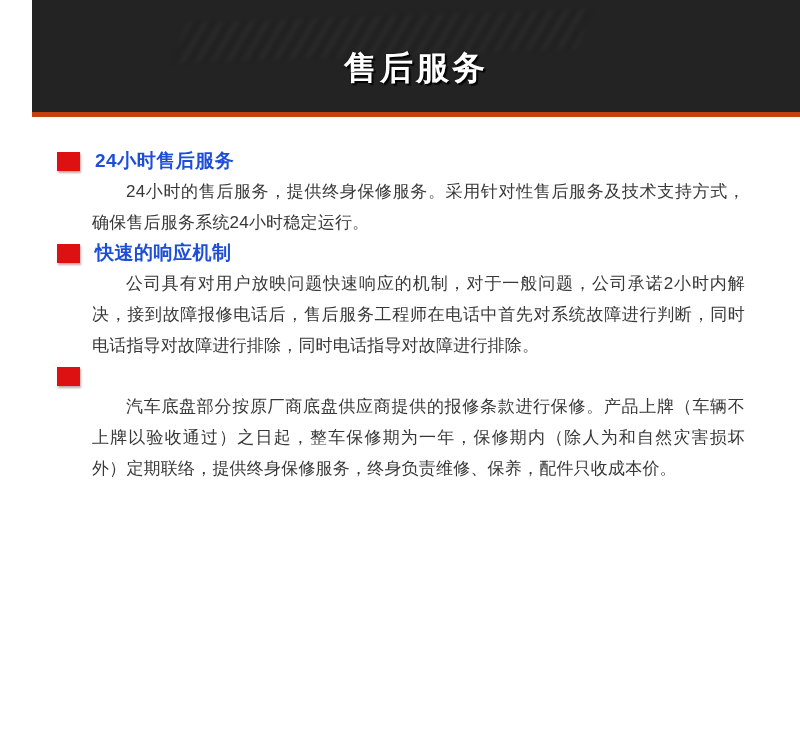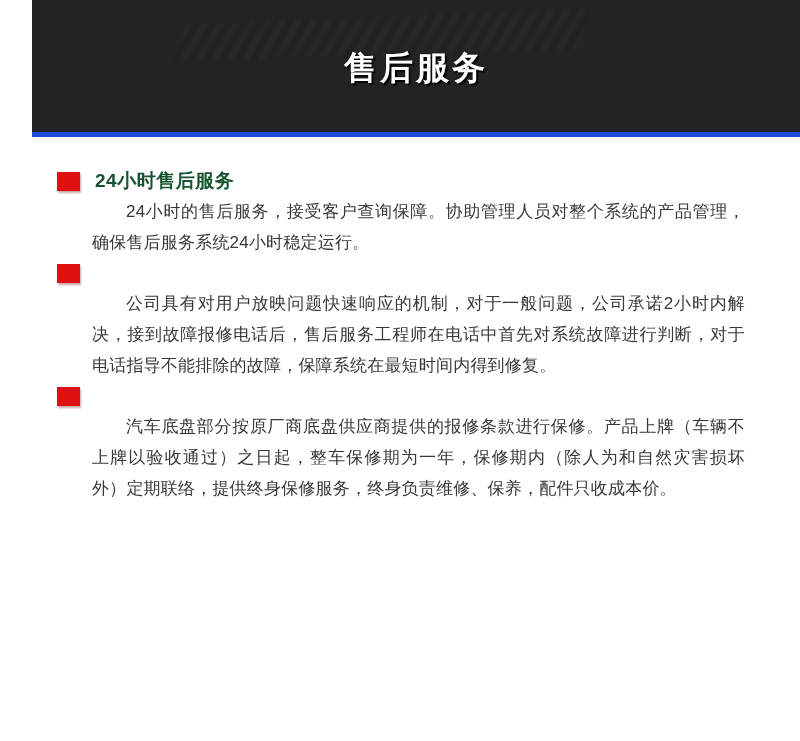"售后服务" .banner { border-bottom: 5px solid #1d4ed8 -> 5px solid #c2410c; height: 137px -> 117px }
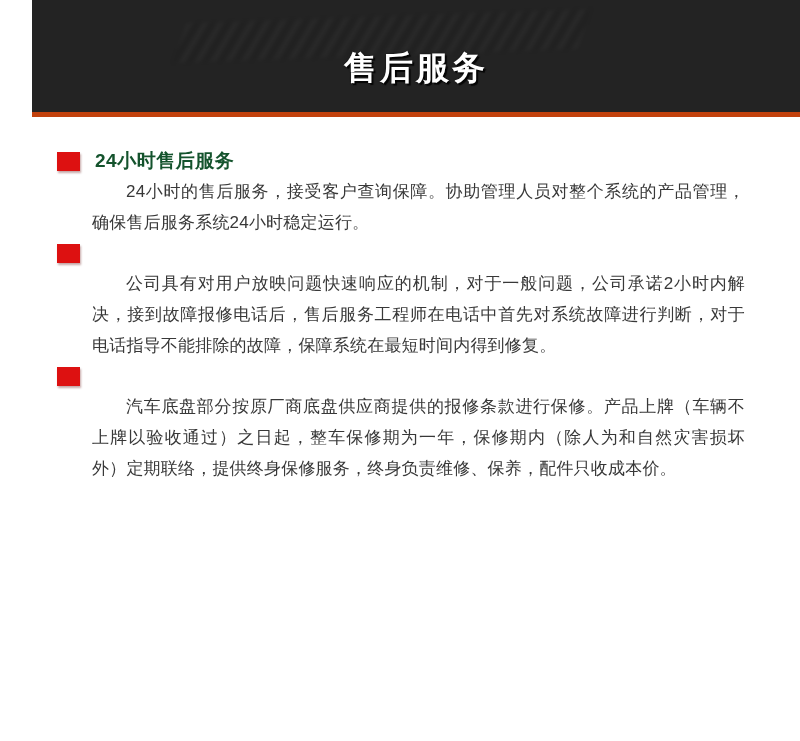"24小时售后服务" .sec-title { color: #14532d -> #1d4ed8 }
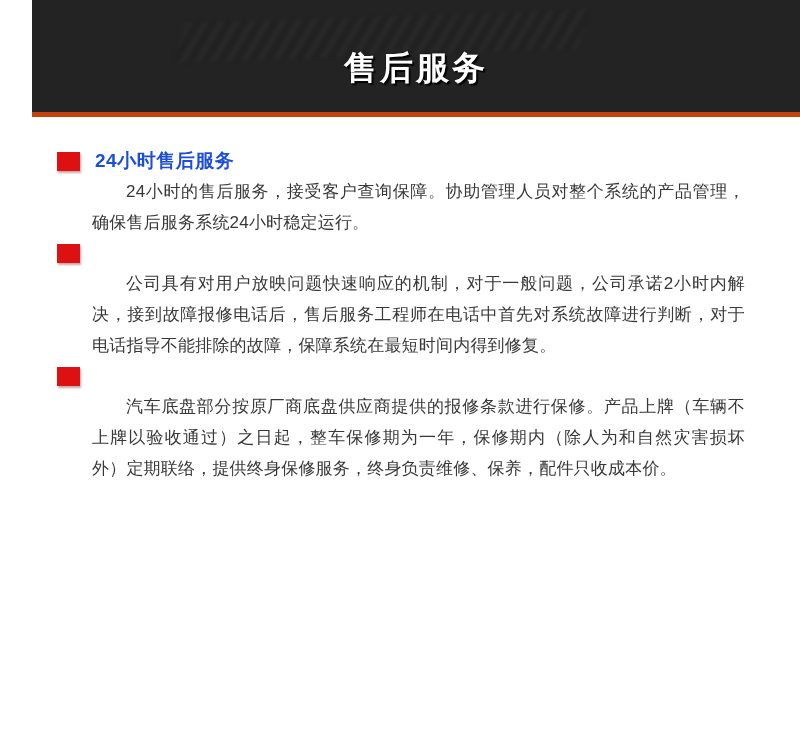"24小时的售后服务，接受客户查询保障。协助管理人员对整个系统的产品管理，确保售后" p.para { text: 接受客户查询保障。协助管理人员对整个系统的产品管理 -> 提供终身保修服务。采用针对性售后服务及技术支持方式 }
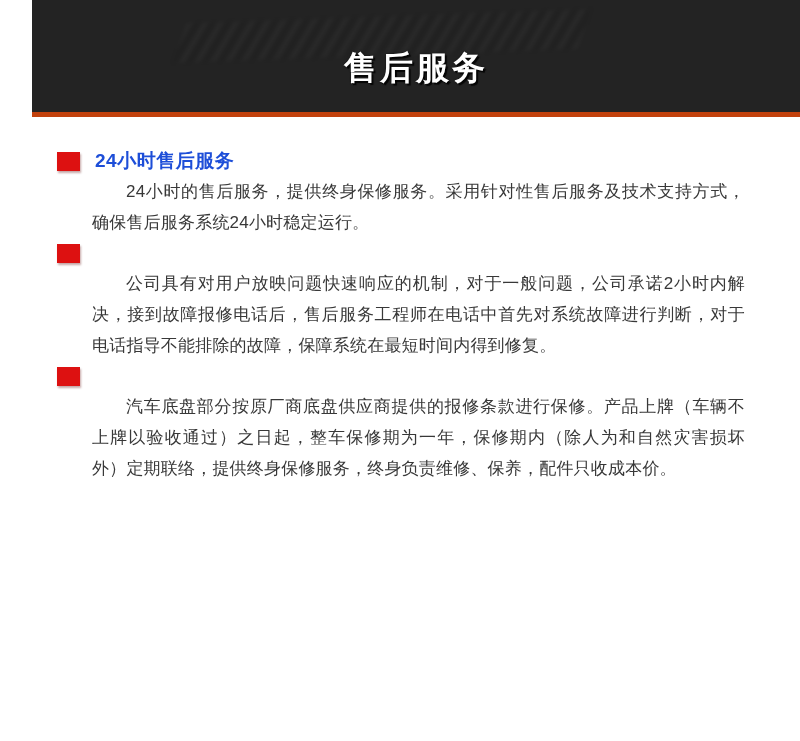"快速的响应机制" h2.sec-title { html: none -> <h2>快速的响应机制</h2> }
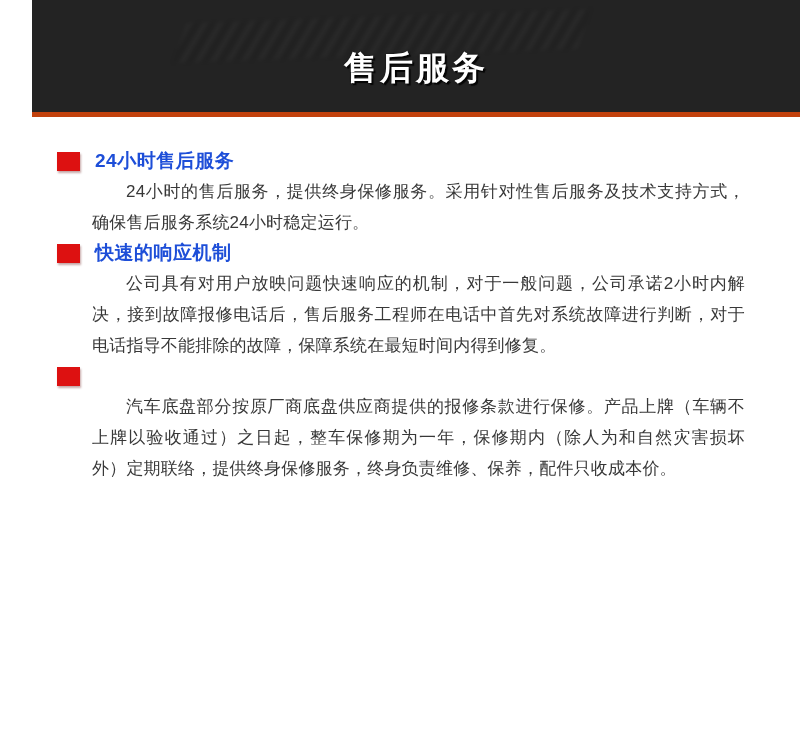"公司具有对用户放映问题快速响应的机制，对于一般问题，公司承诺2小时内解决，接到故" p.para { text: 对于电话指导不能排除的故障，保障系统在最短时间内得到修复 -> 同时电话指导对故障进行排除，同时电话指导对故障进行排除 }
